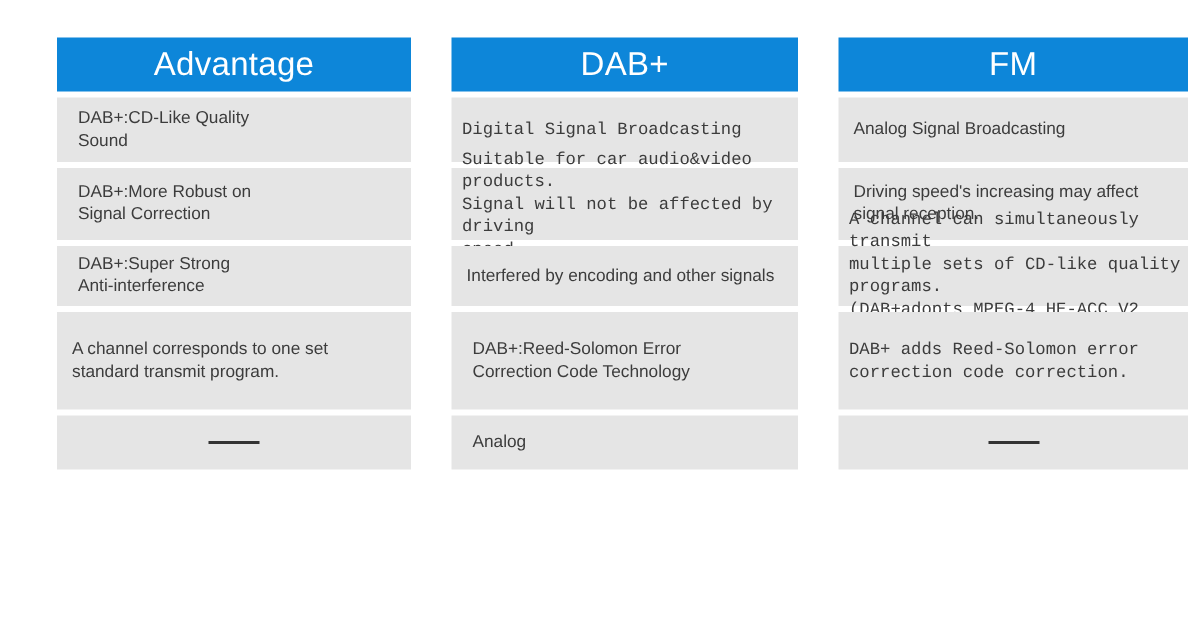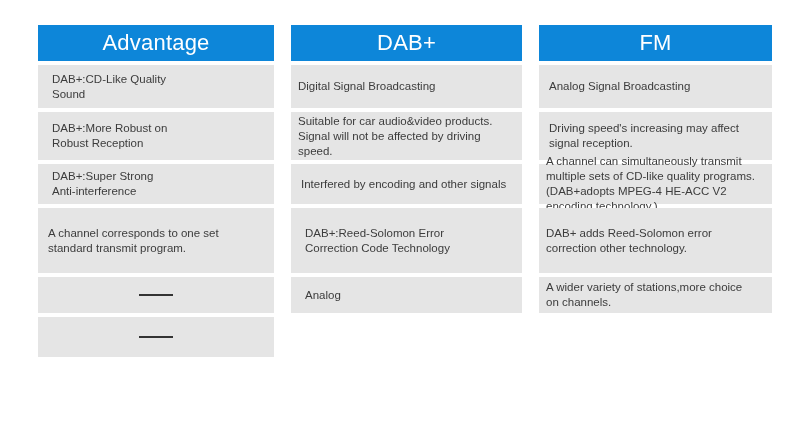"Advantage" .grid { gap: 4px 17px -> 4px 27px }
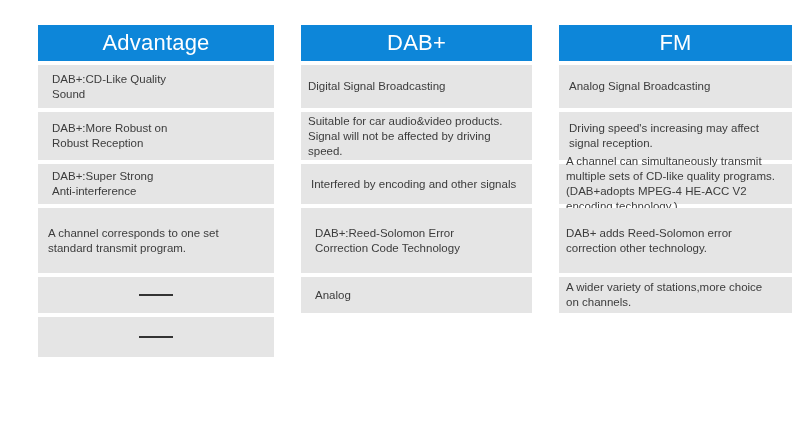"Digital Signal Broadcasting" .cell.col1 { font-family: none -> Liberation Mono, monospace }
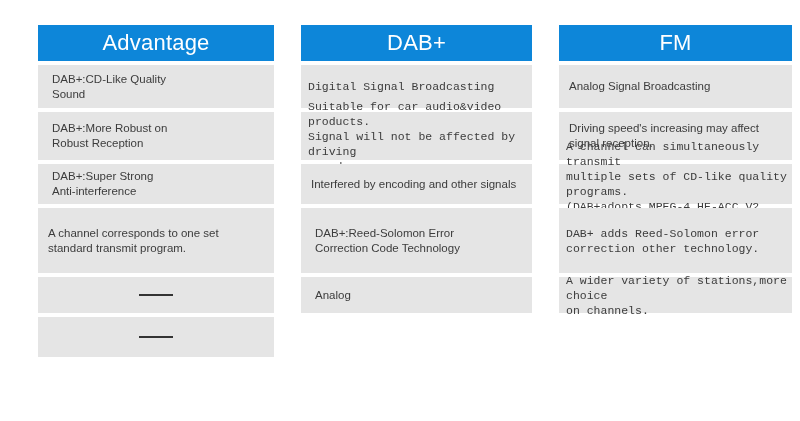"DAB+:More Robust on" span { text: Robust Reception -> Signal Correction }
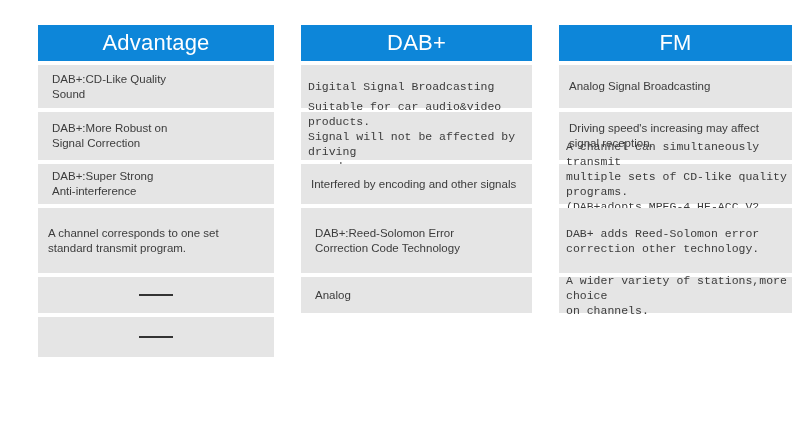"DAB+ adds Reed-Solomon error" span { text: other technology -> code correction }
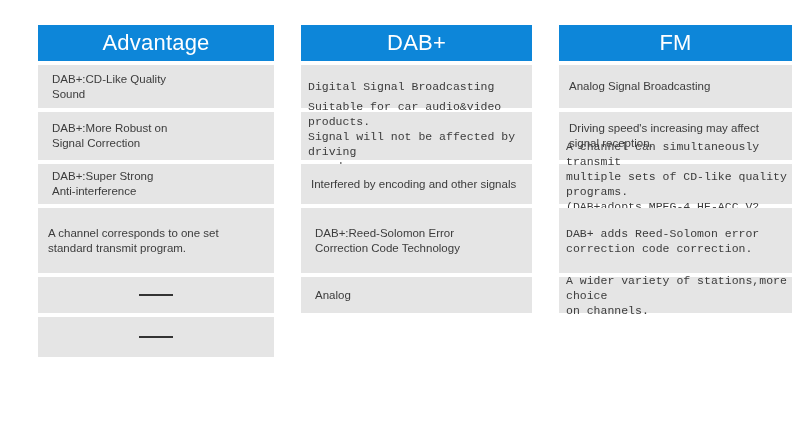"A wider variety of stations,more" div.cell { html: <div><span>A wider variety of stations,more choice on channels.</span></div> -> none }
